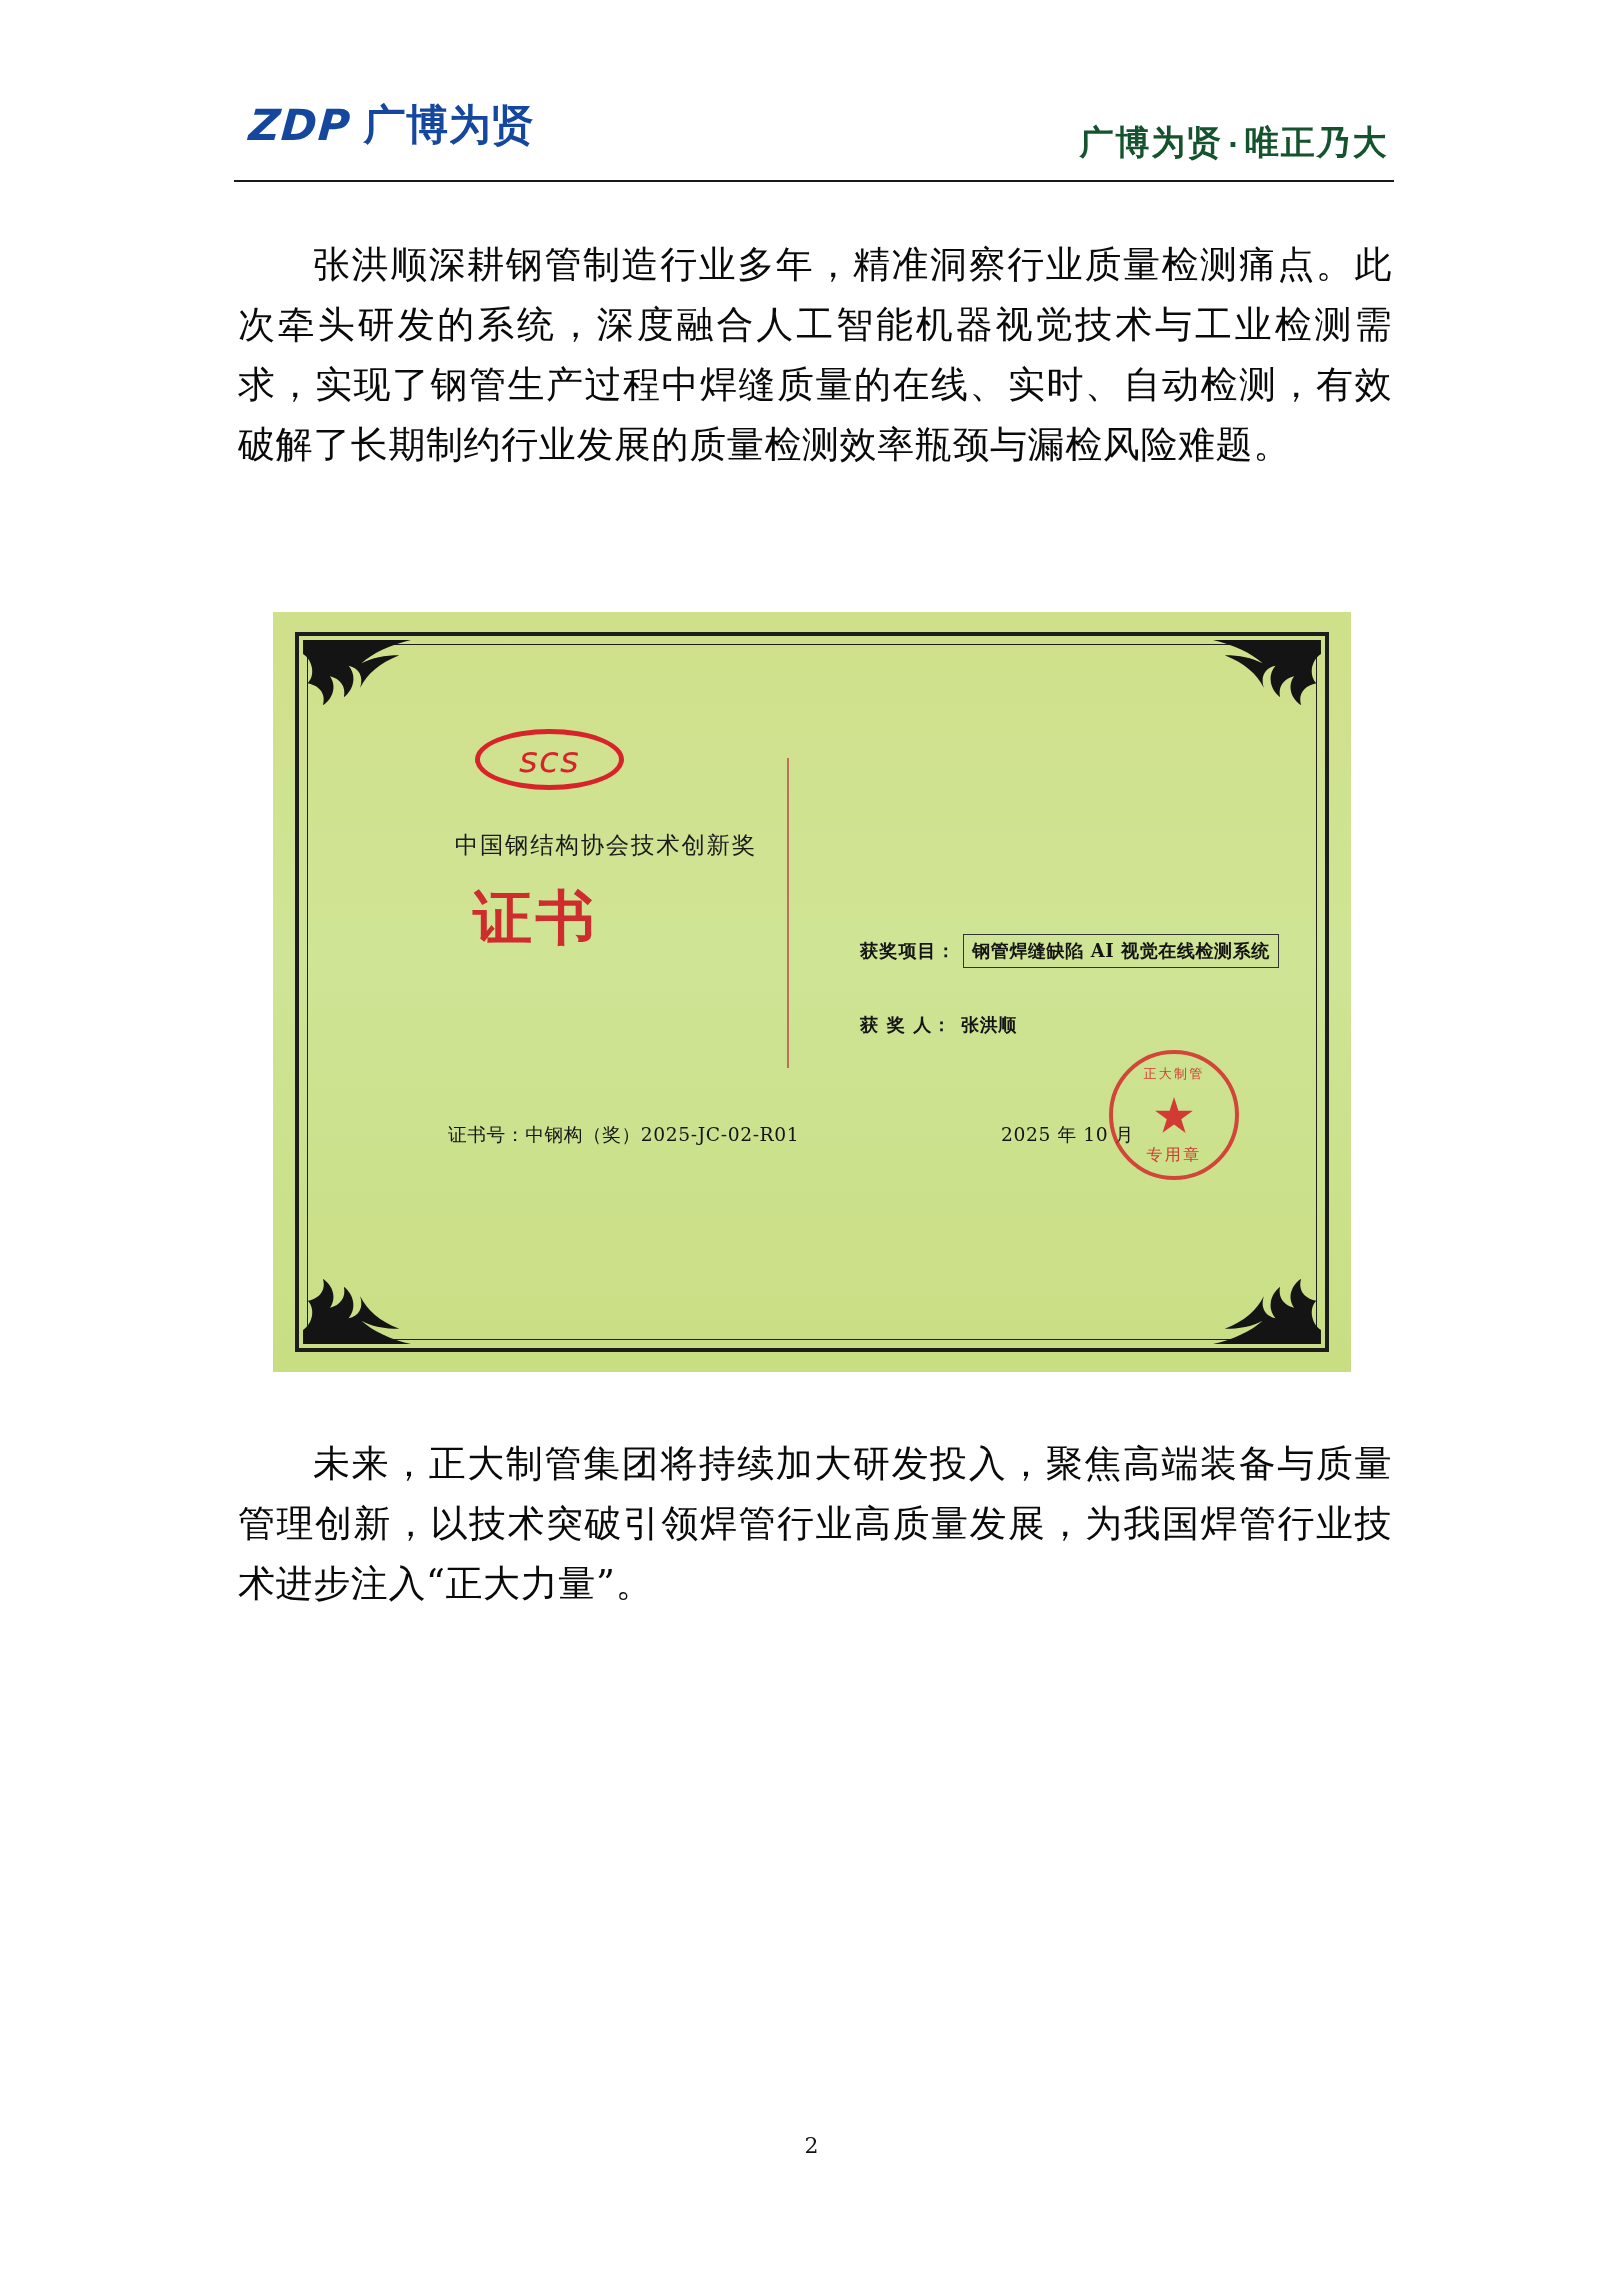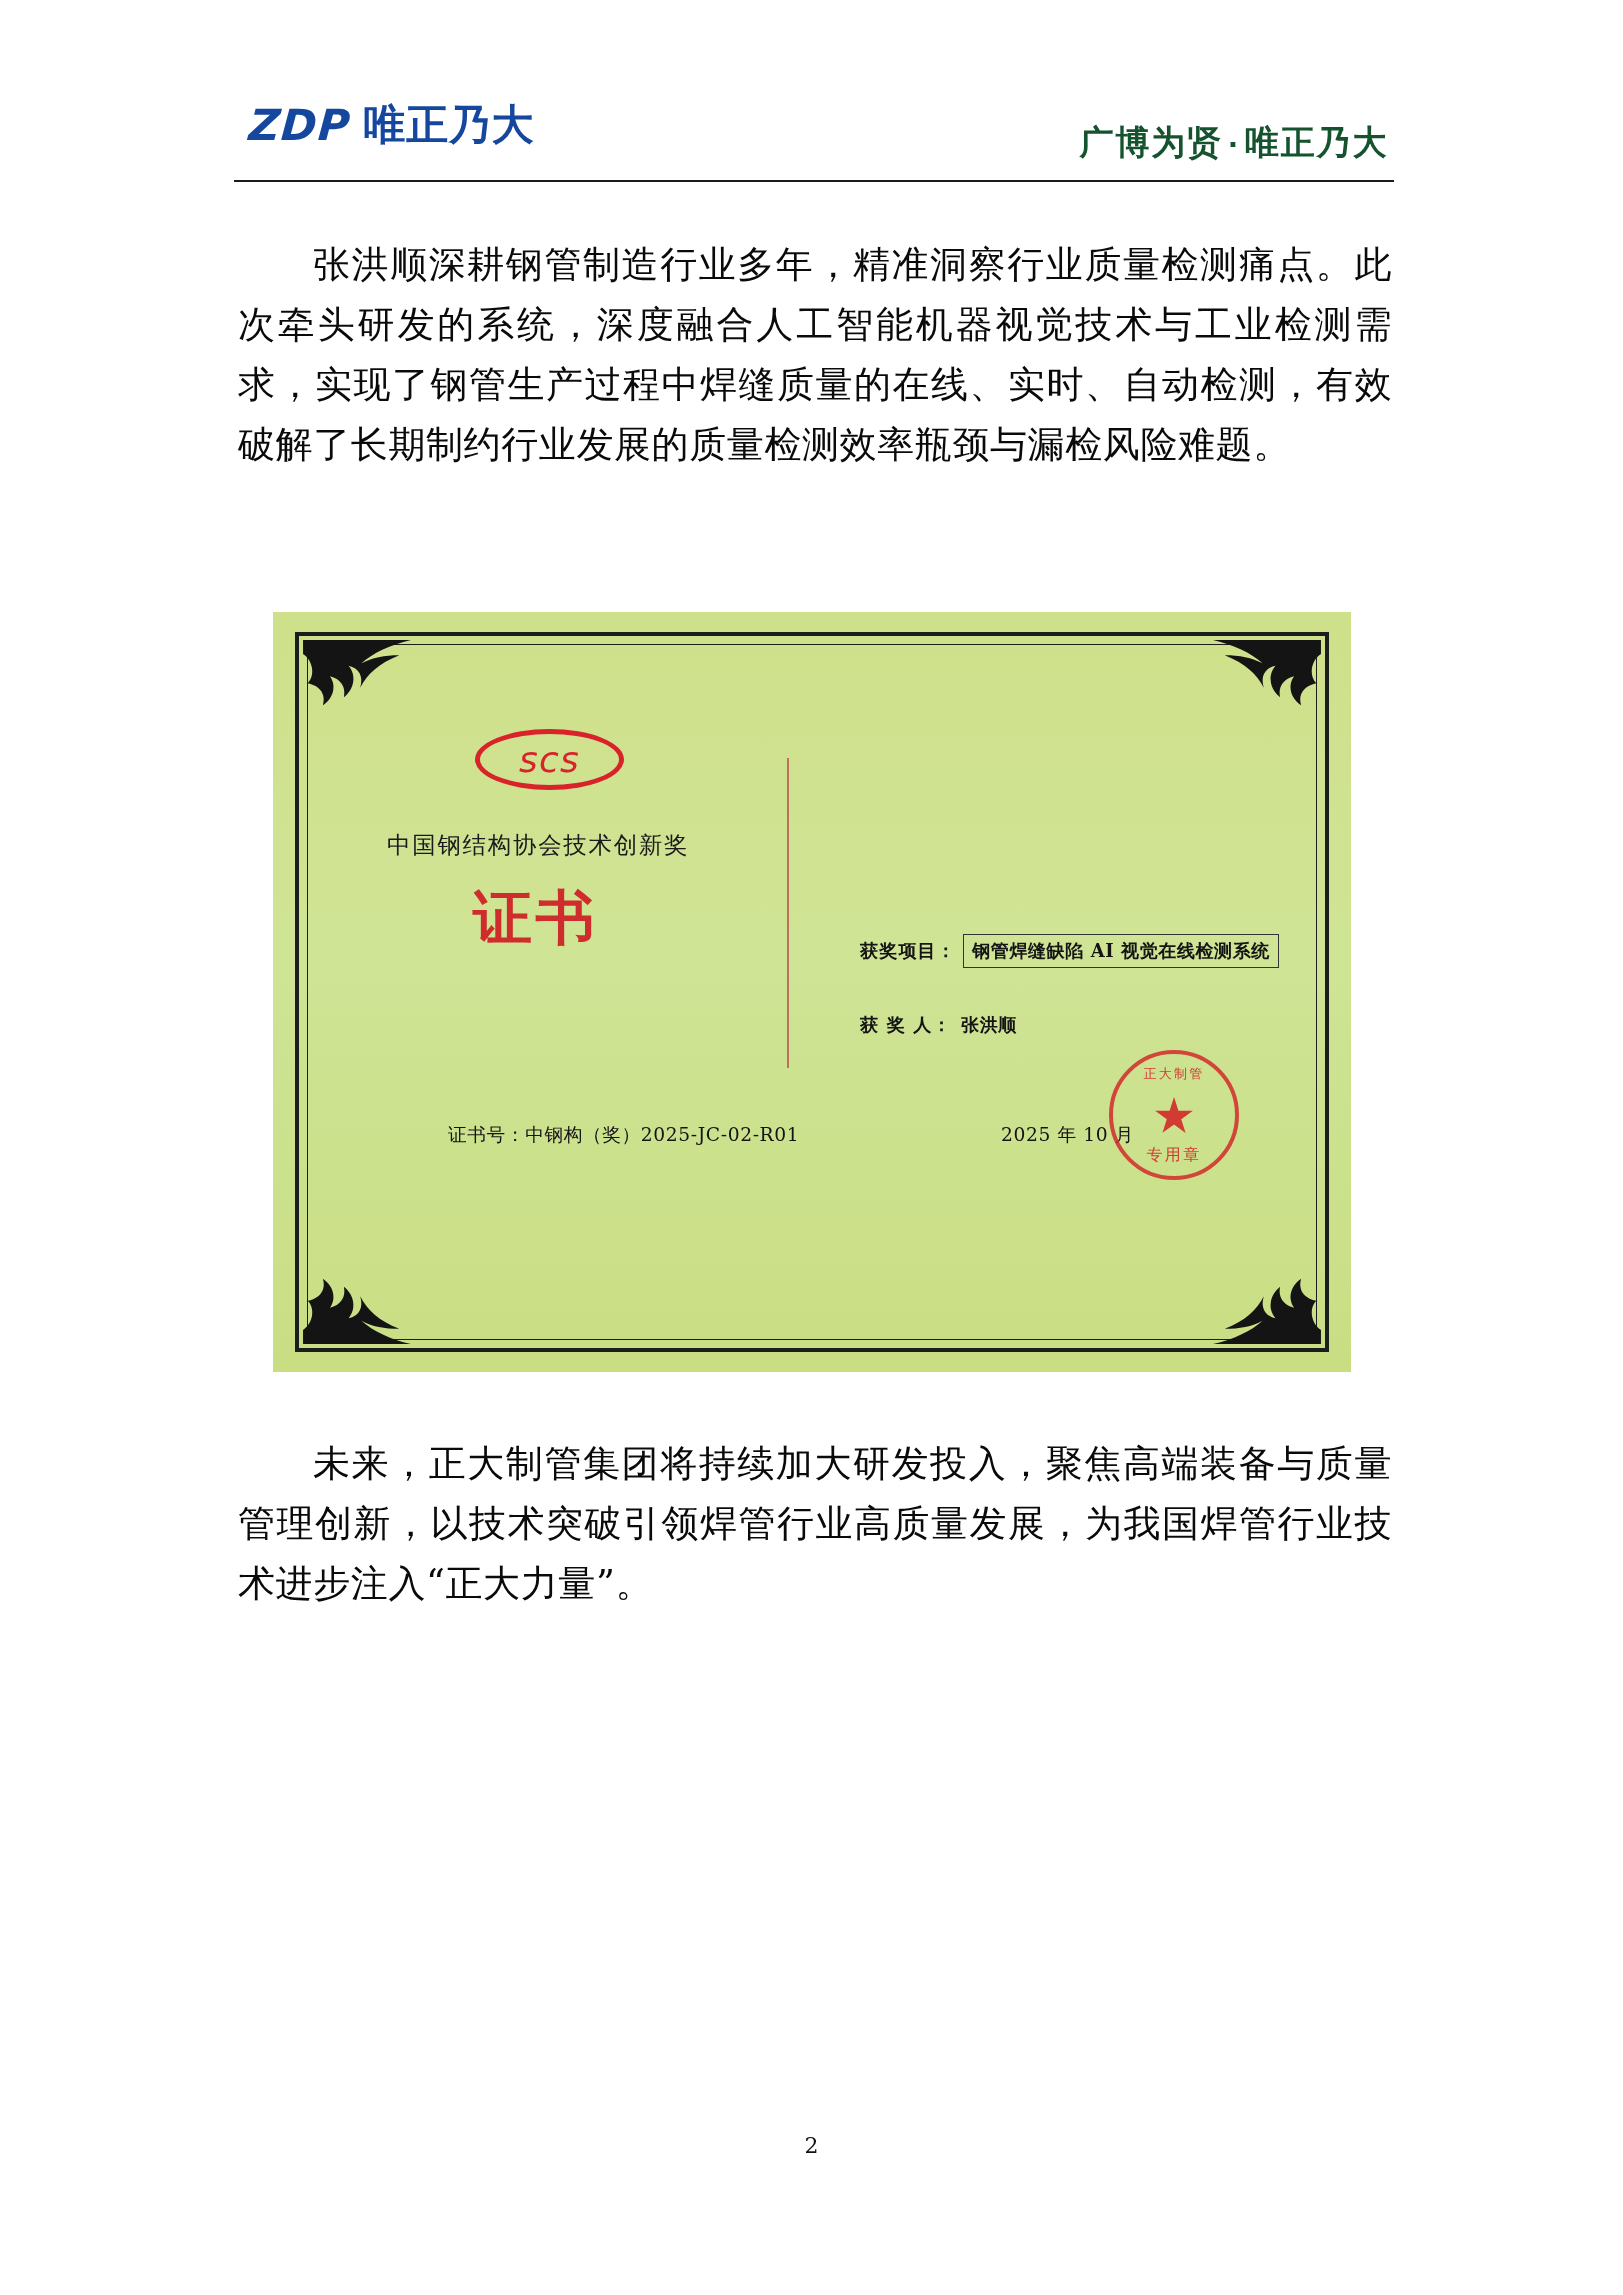"唯正乃大" span.logo-cn { text: 唯正乃大 -> 广博为贤 }
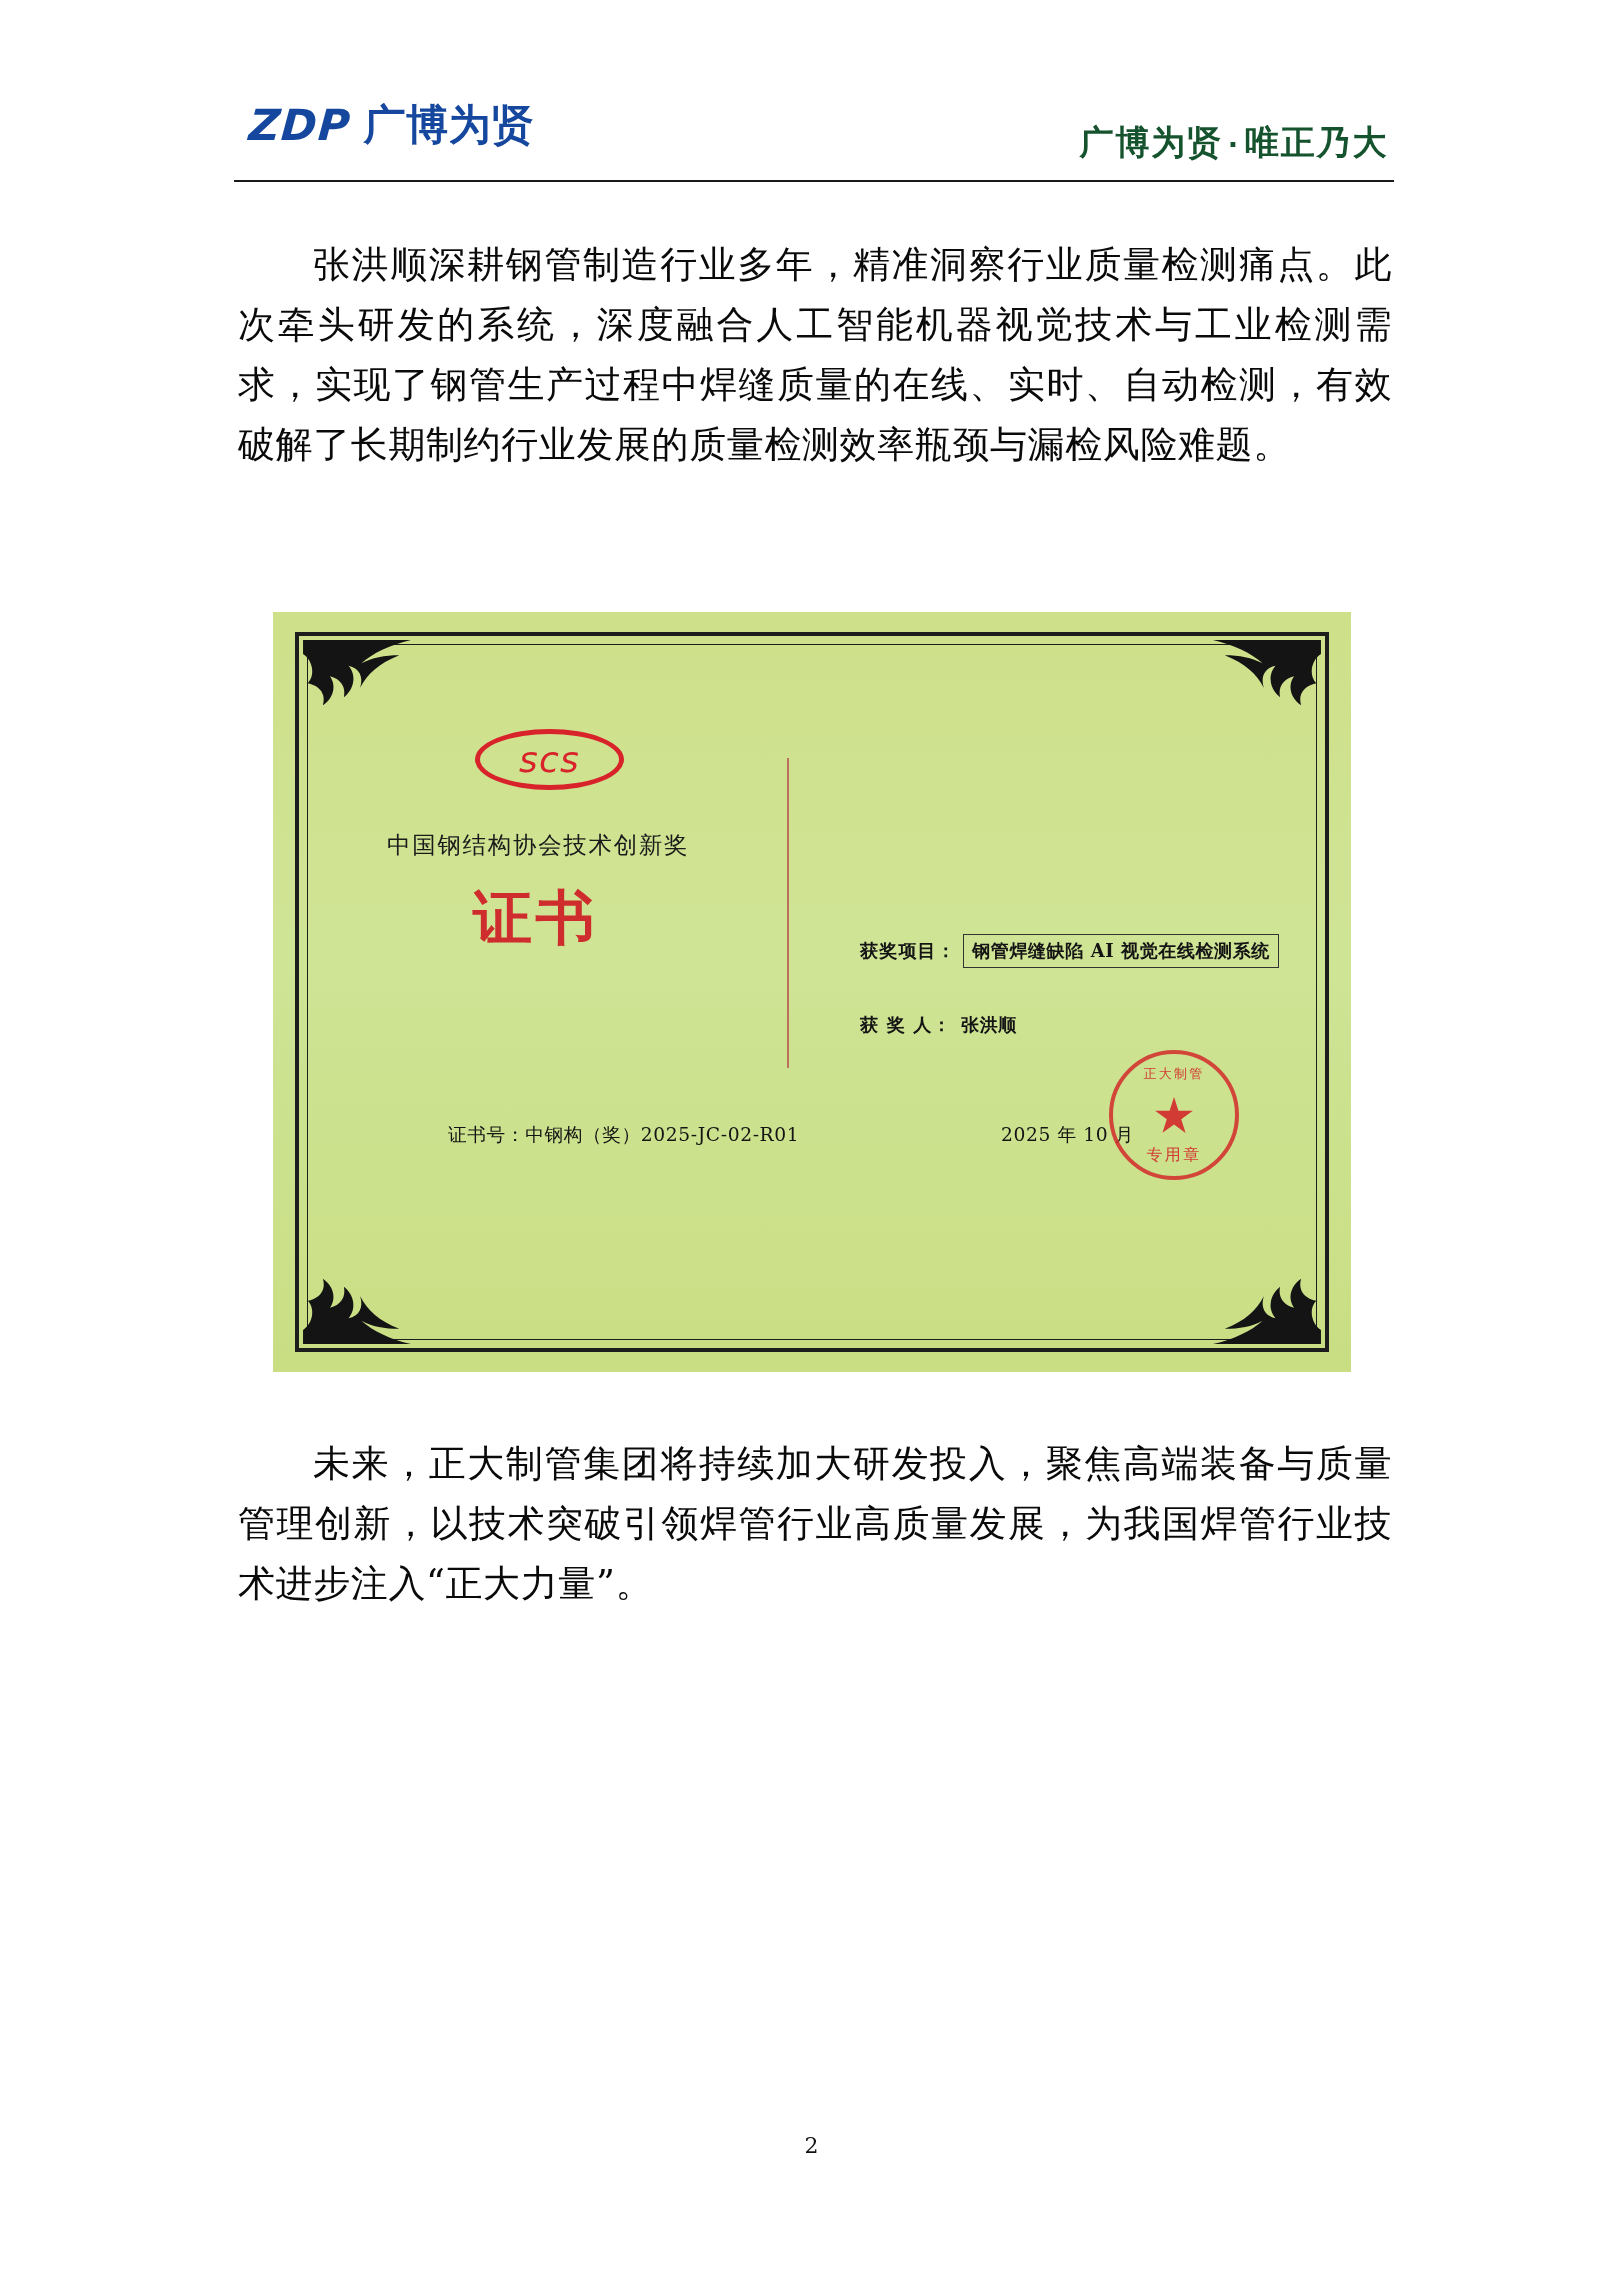"中国钢结构协会技术创新奖" .cert-org { left: 114px -> 98px; text-align: left -> right }
